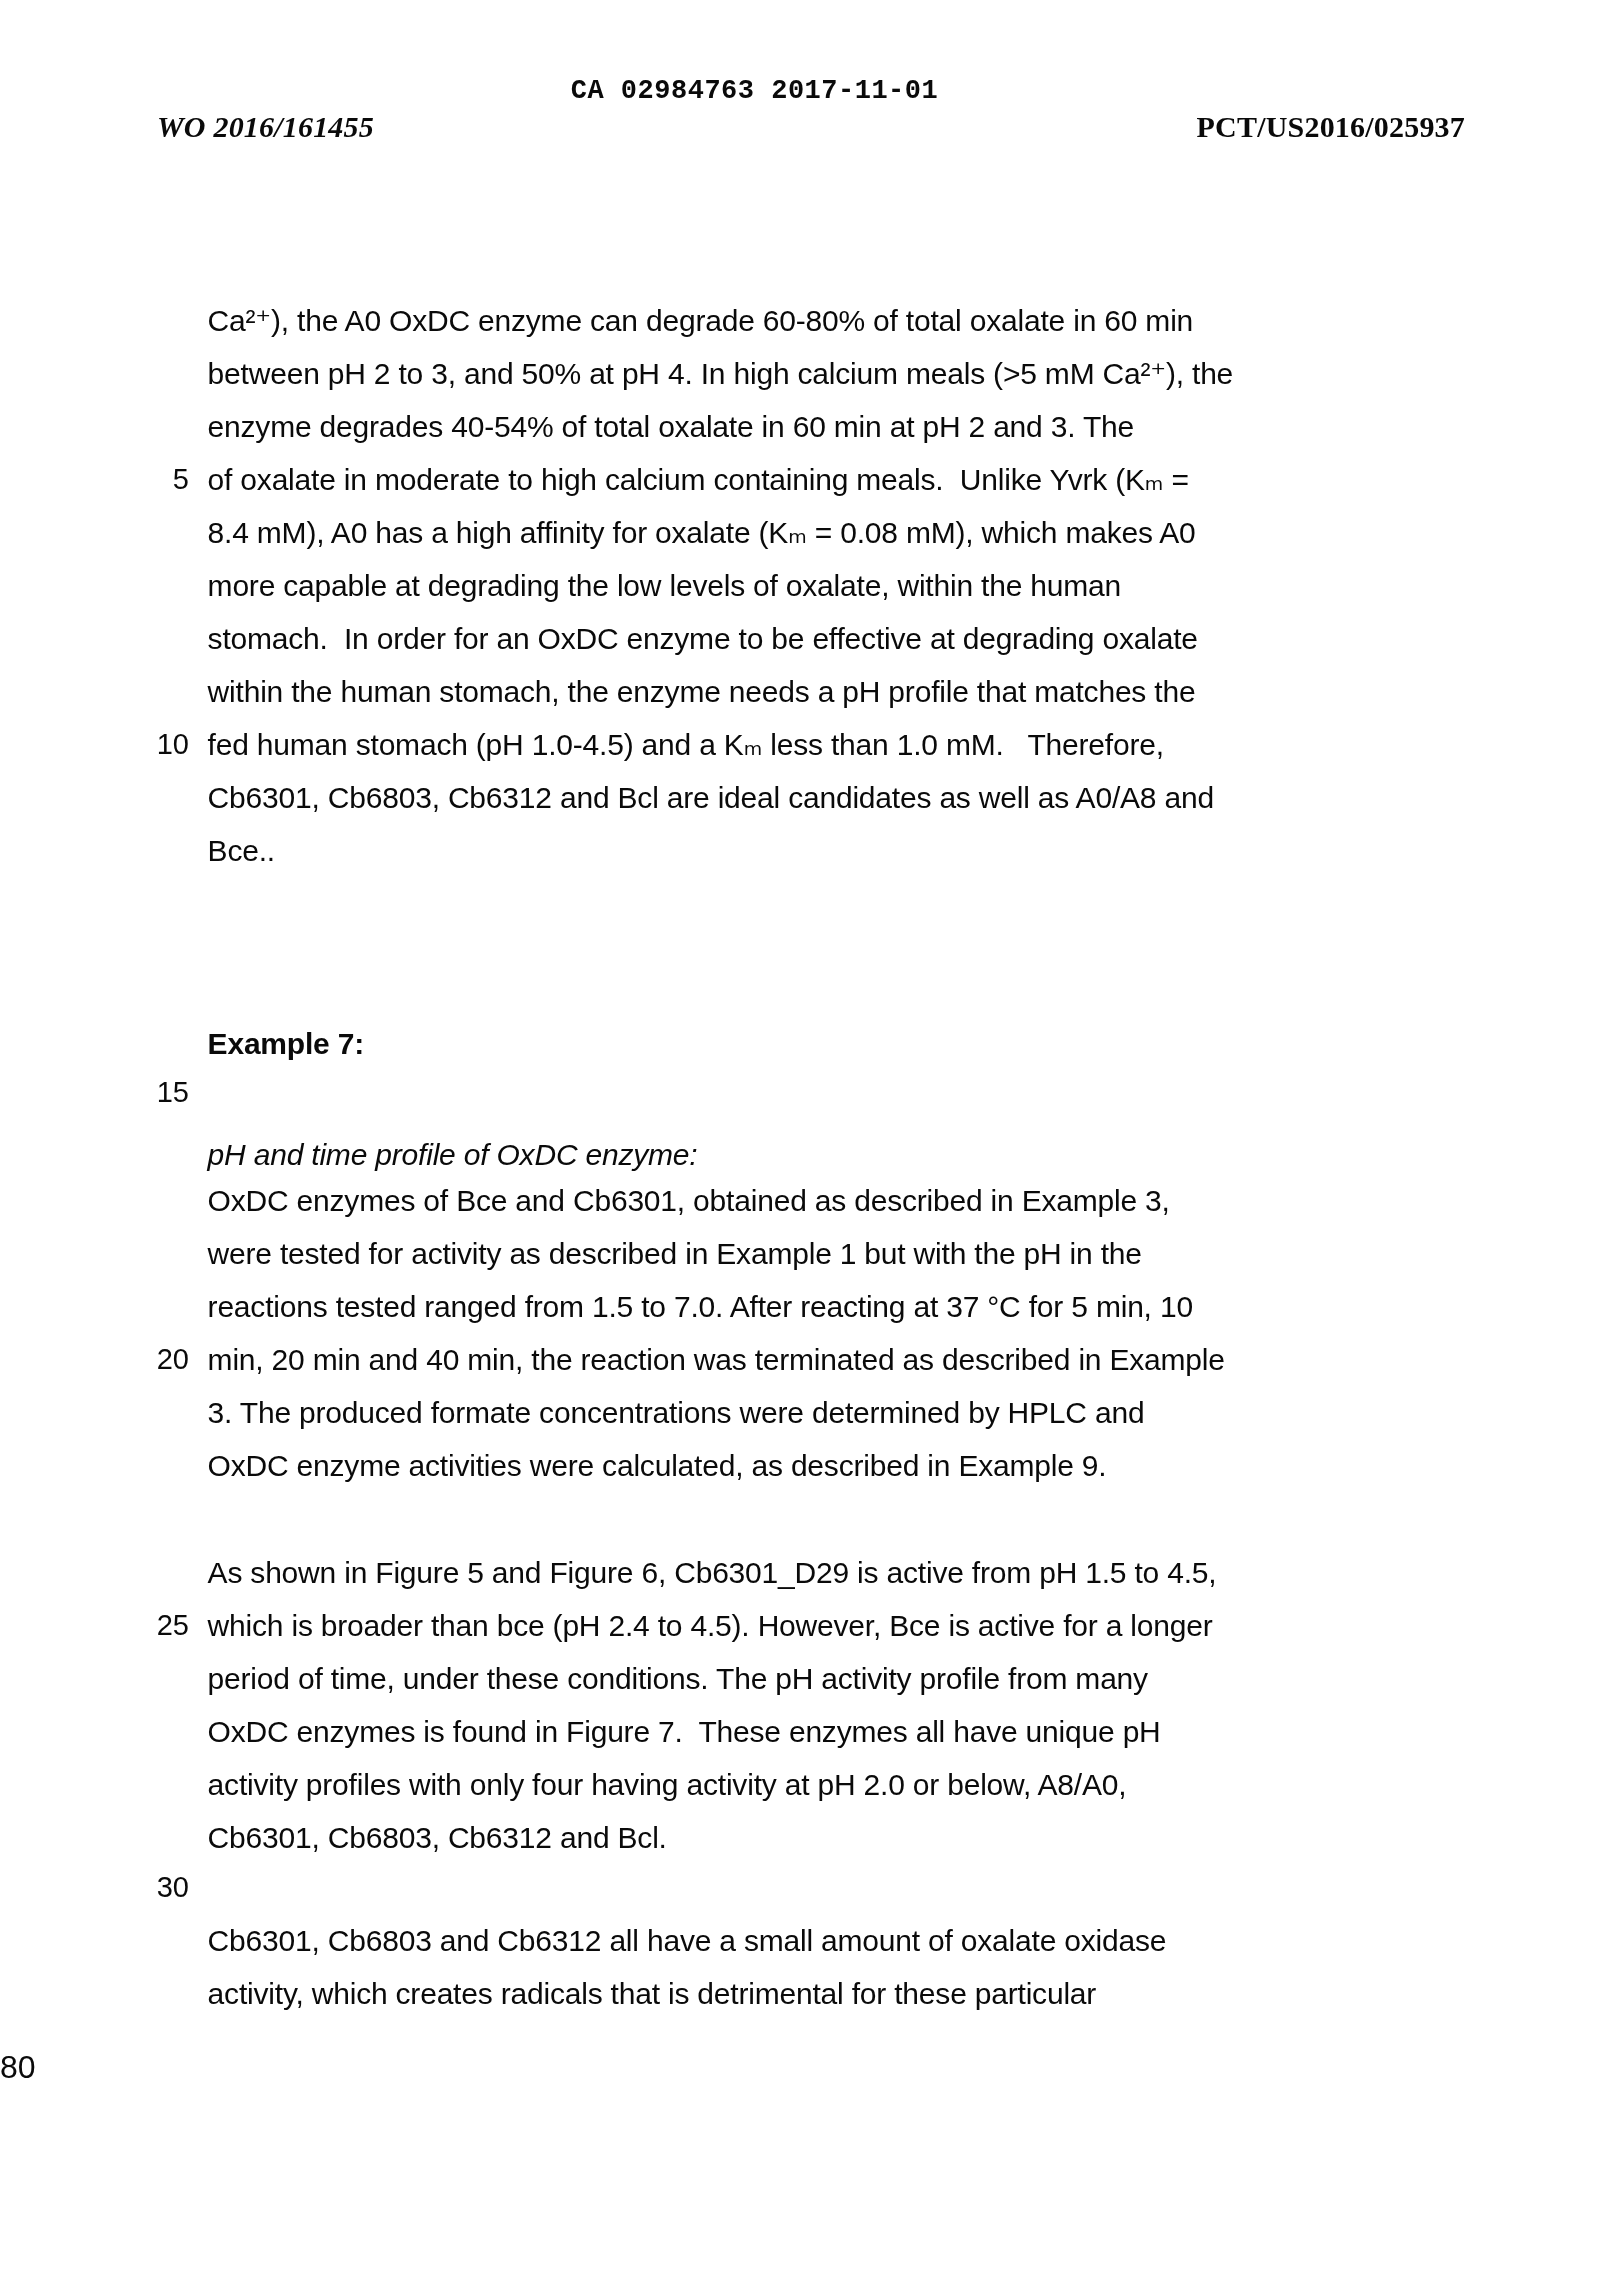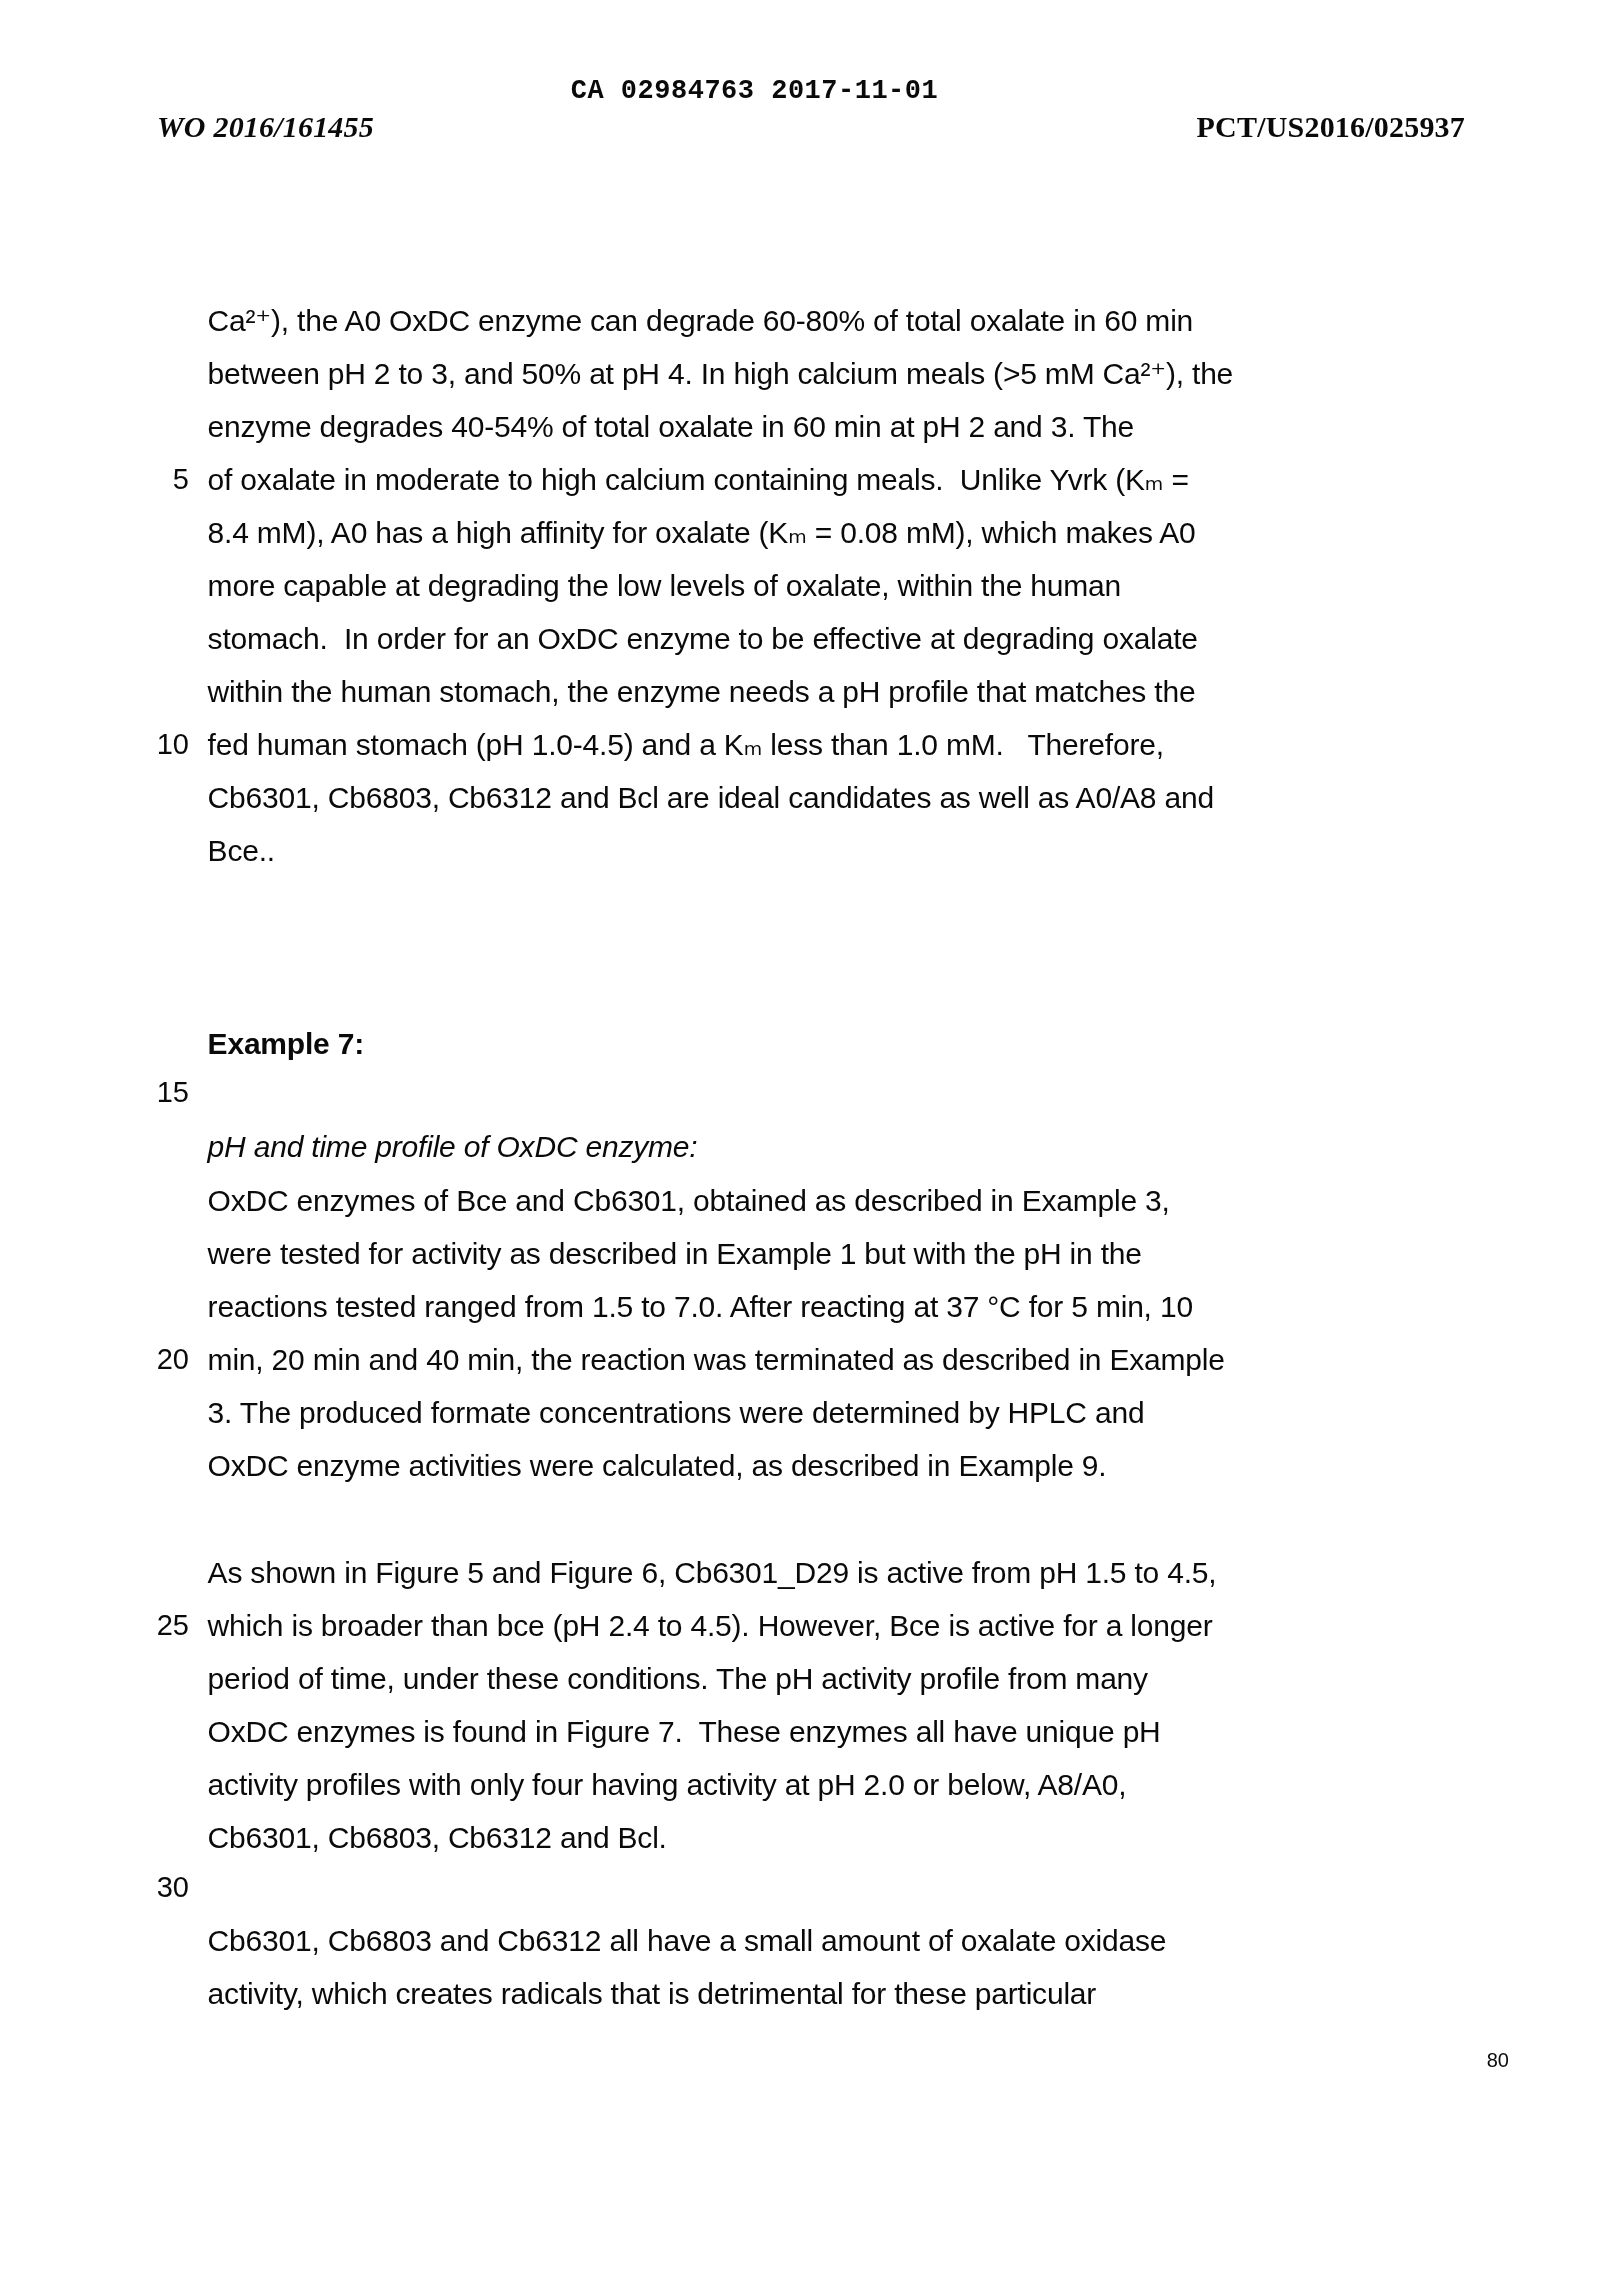"pH and time profile of" .ltext.italic { margin-top: none -> 8px }
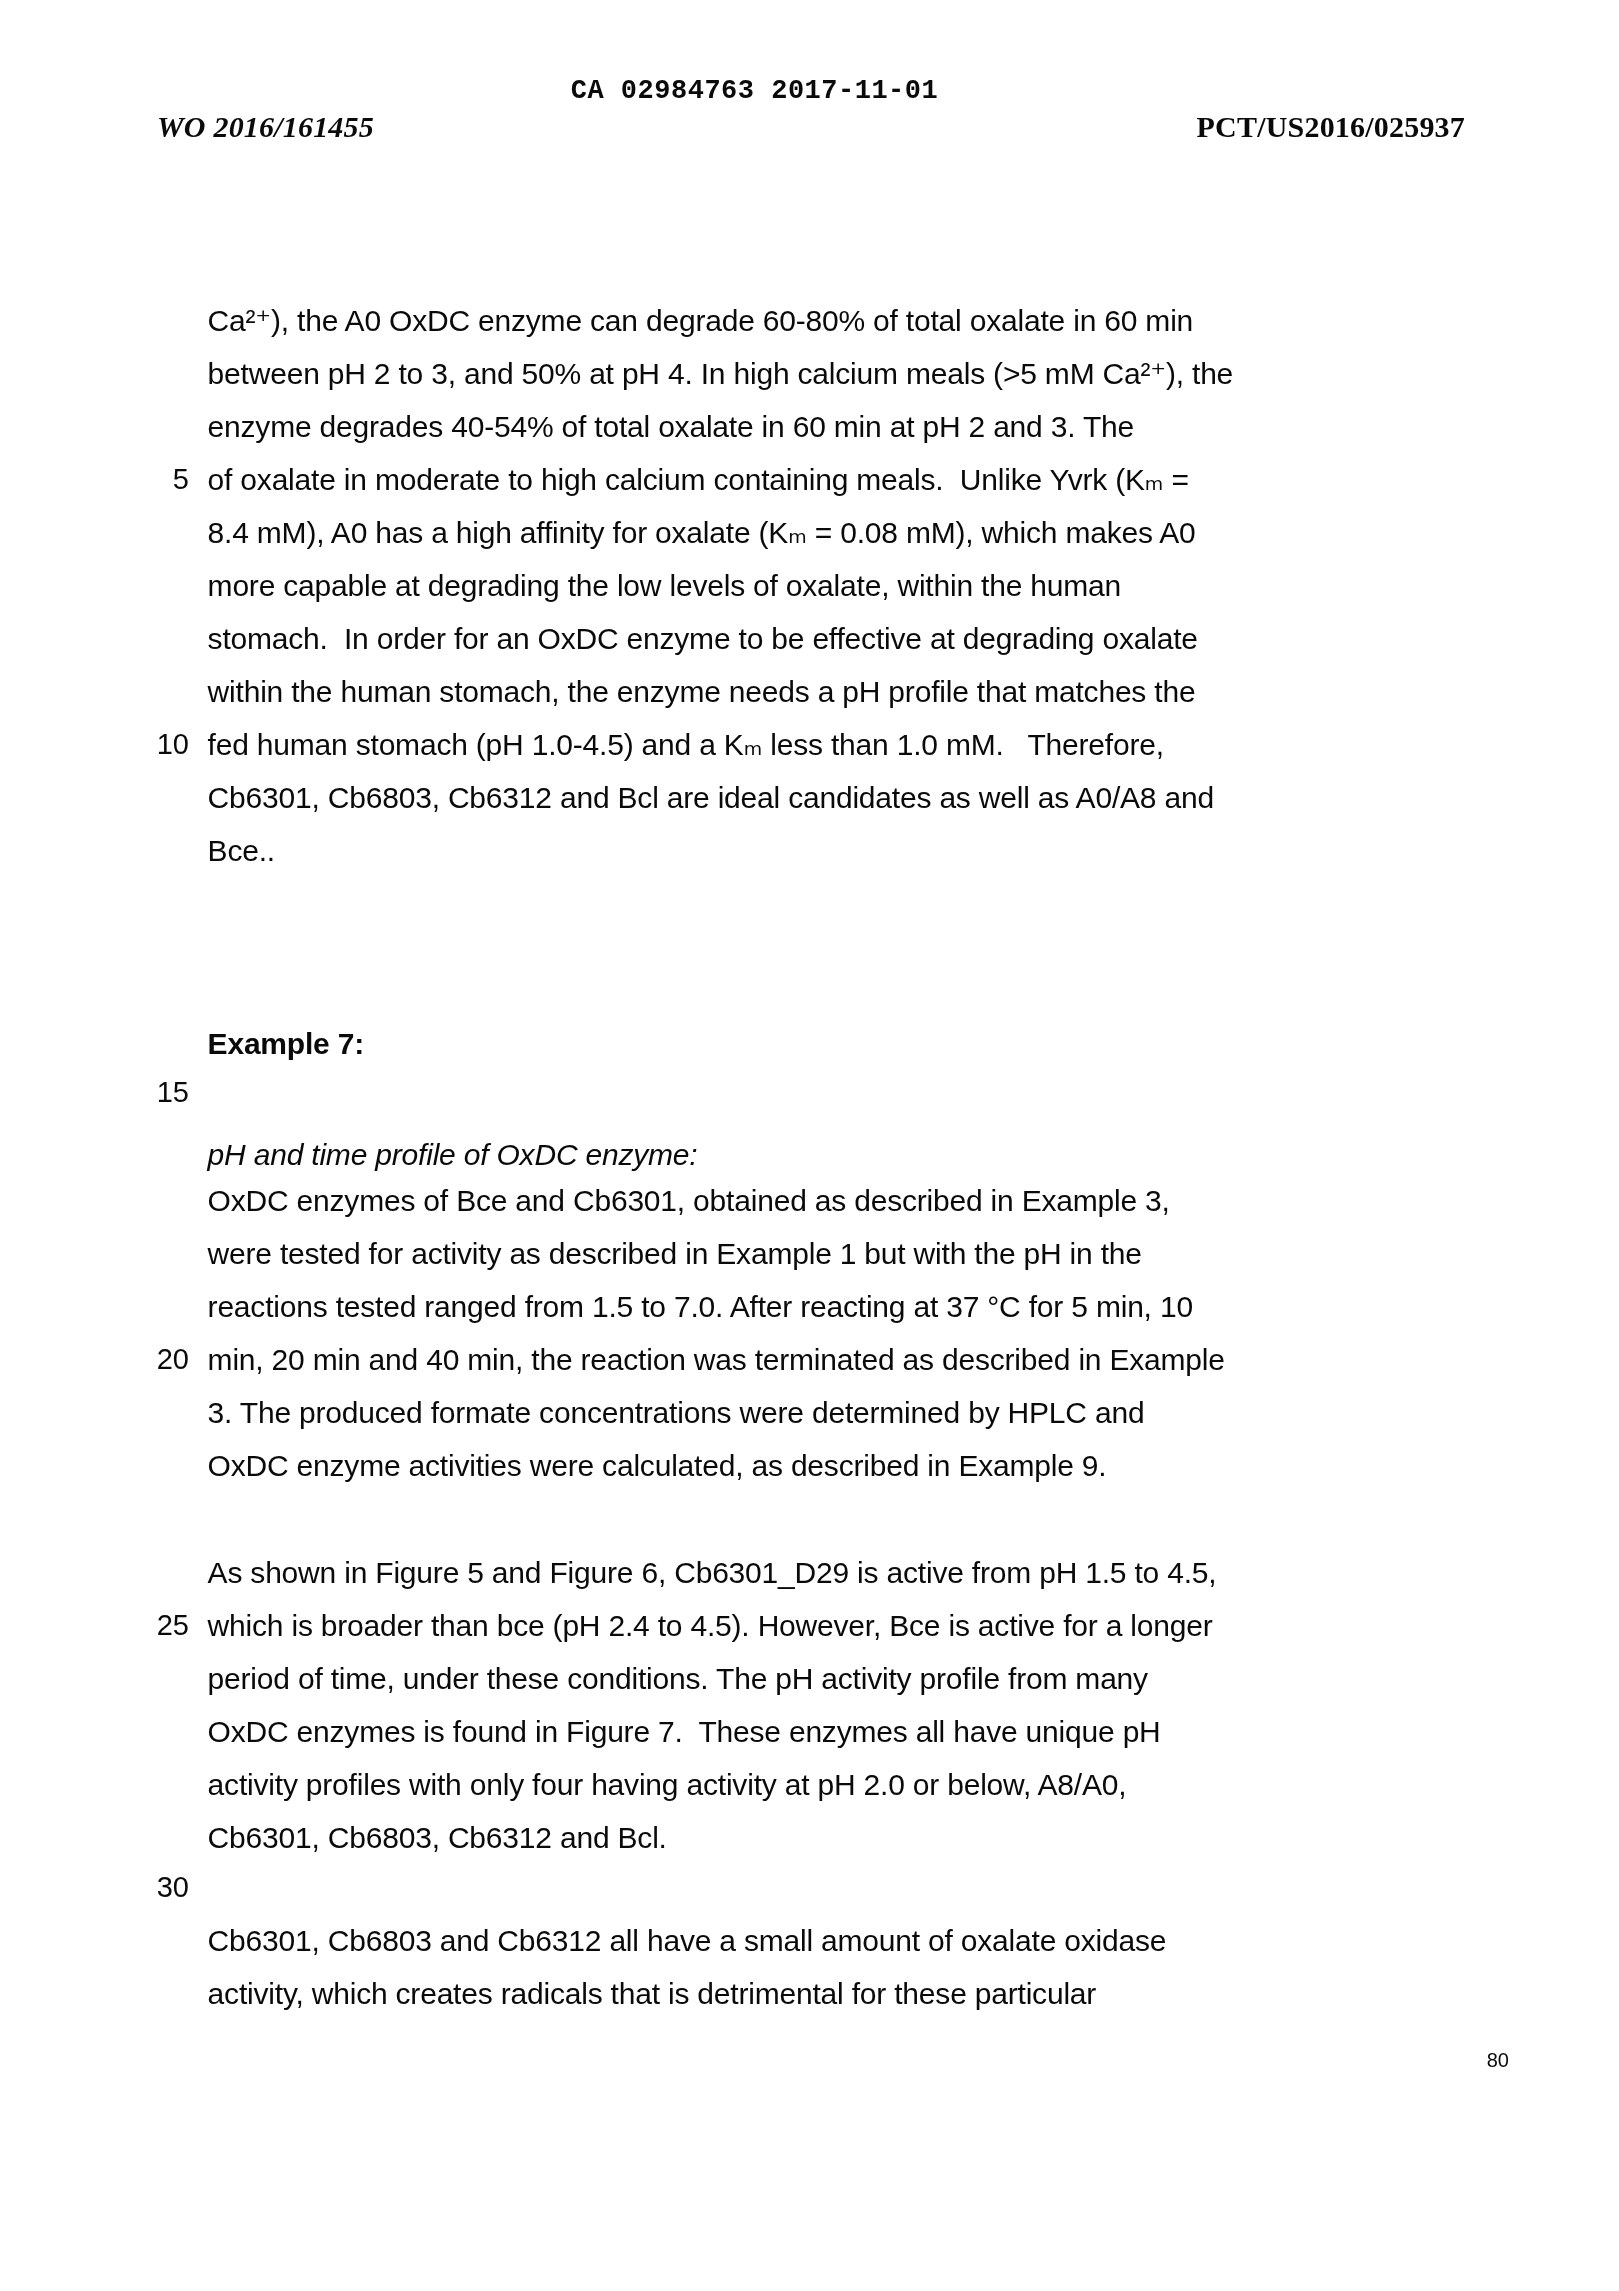"80" .page-number { font-size: 20px -> 32px; text-align: right -> left }
